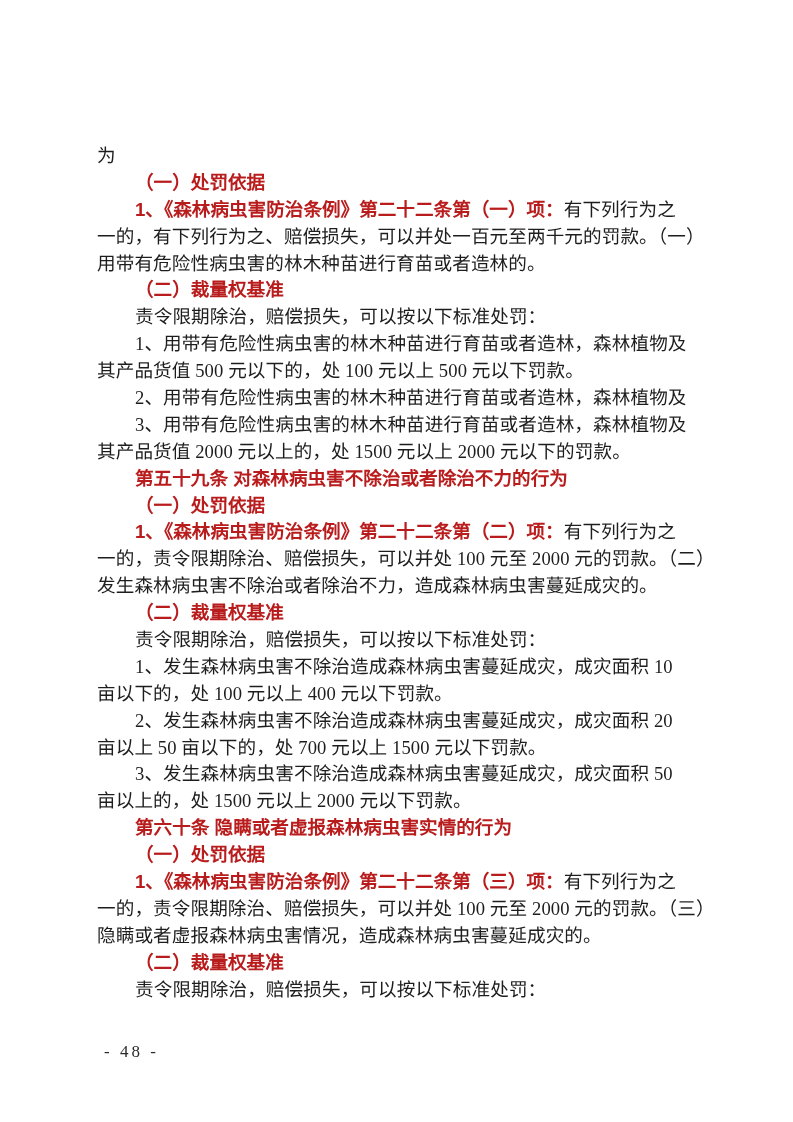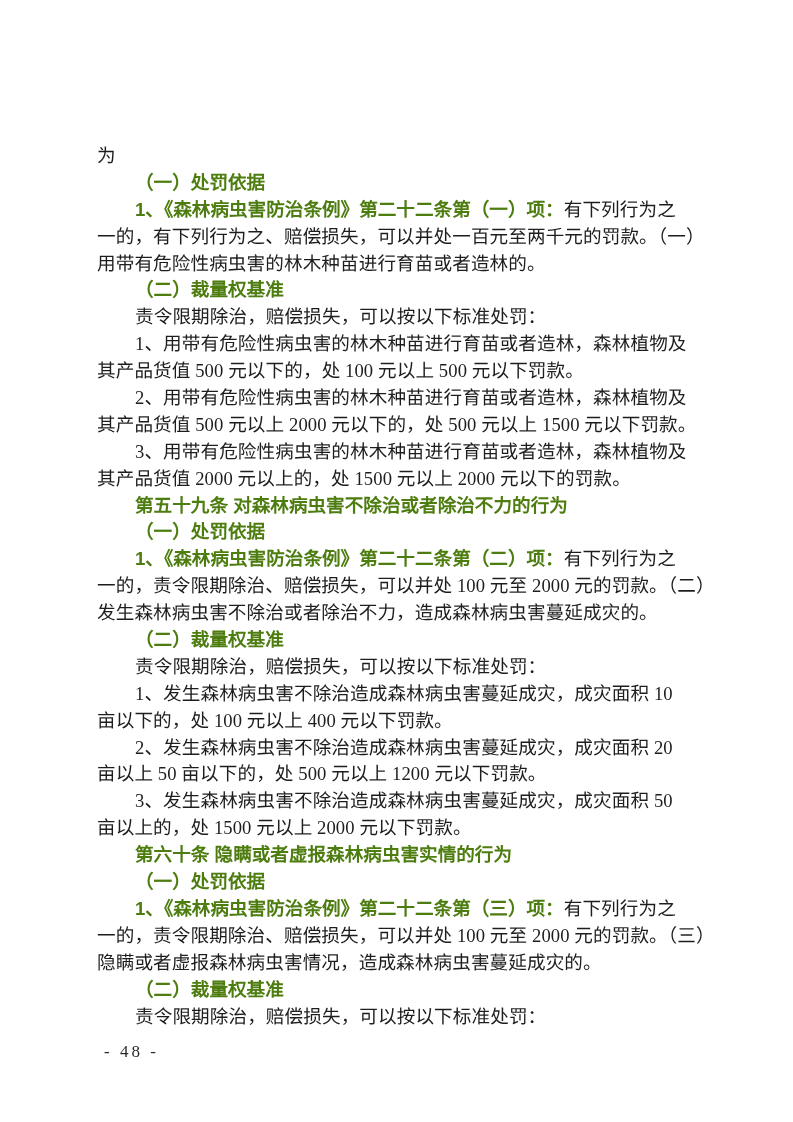"（一）处罚依据" .seg.bold { color: #4d7c0f -> #b91c1c }
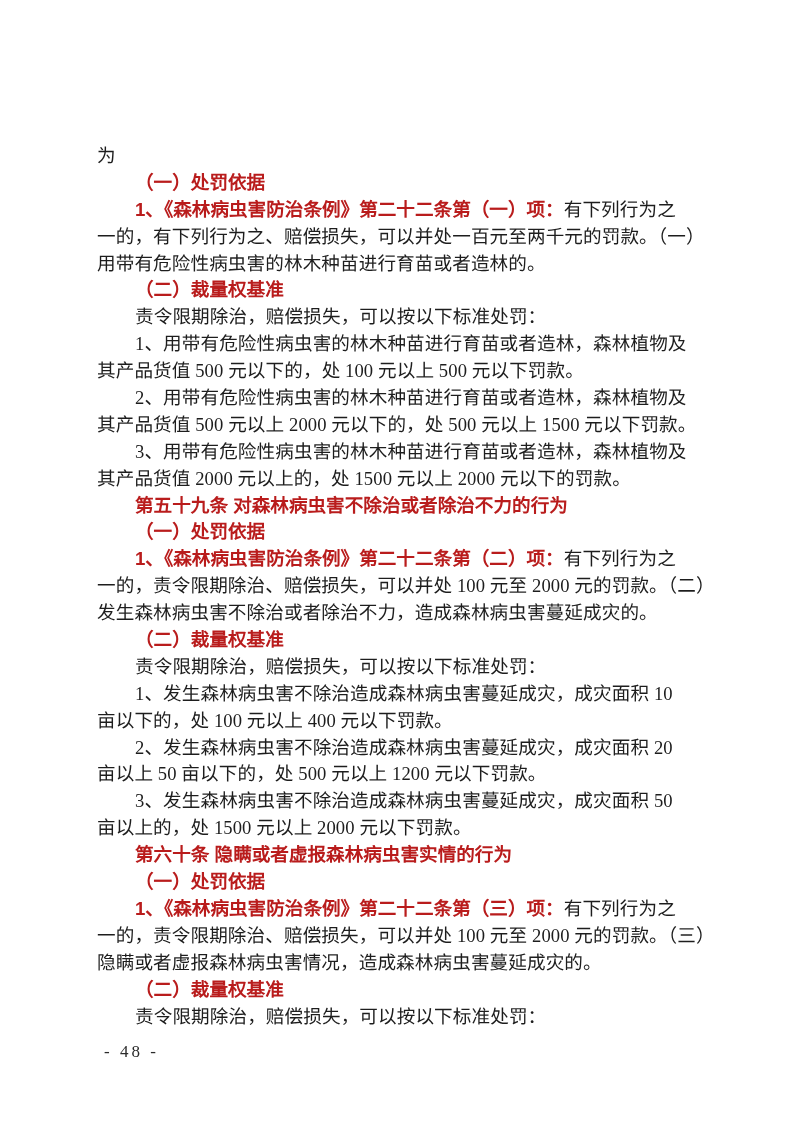"其产品货值 500 元以上 2000 元以下的，处" div.line { html: <div><span>其产品货值 500 元以上 2000 元以下的，处 500 元以上 1500 元以下罚款。</span></div> -> none }
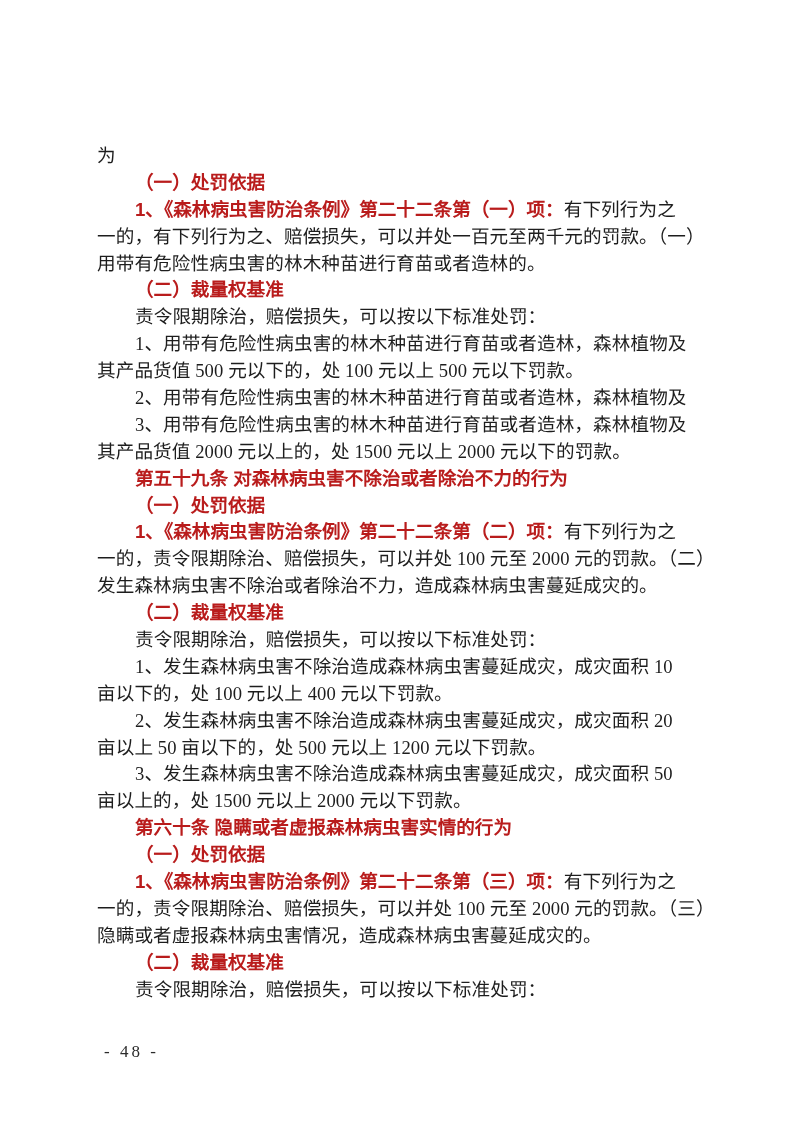"亩以上 50 亩以下的，处 500 元以上" span.seg { text: 500 元以上 1200 -> 700 元以上 1500 }
